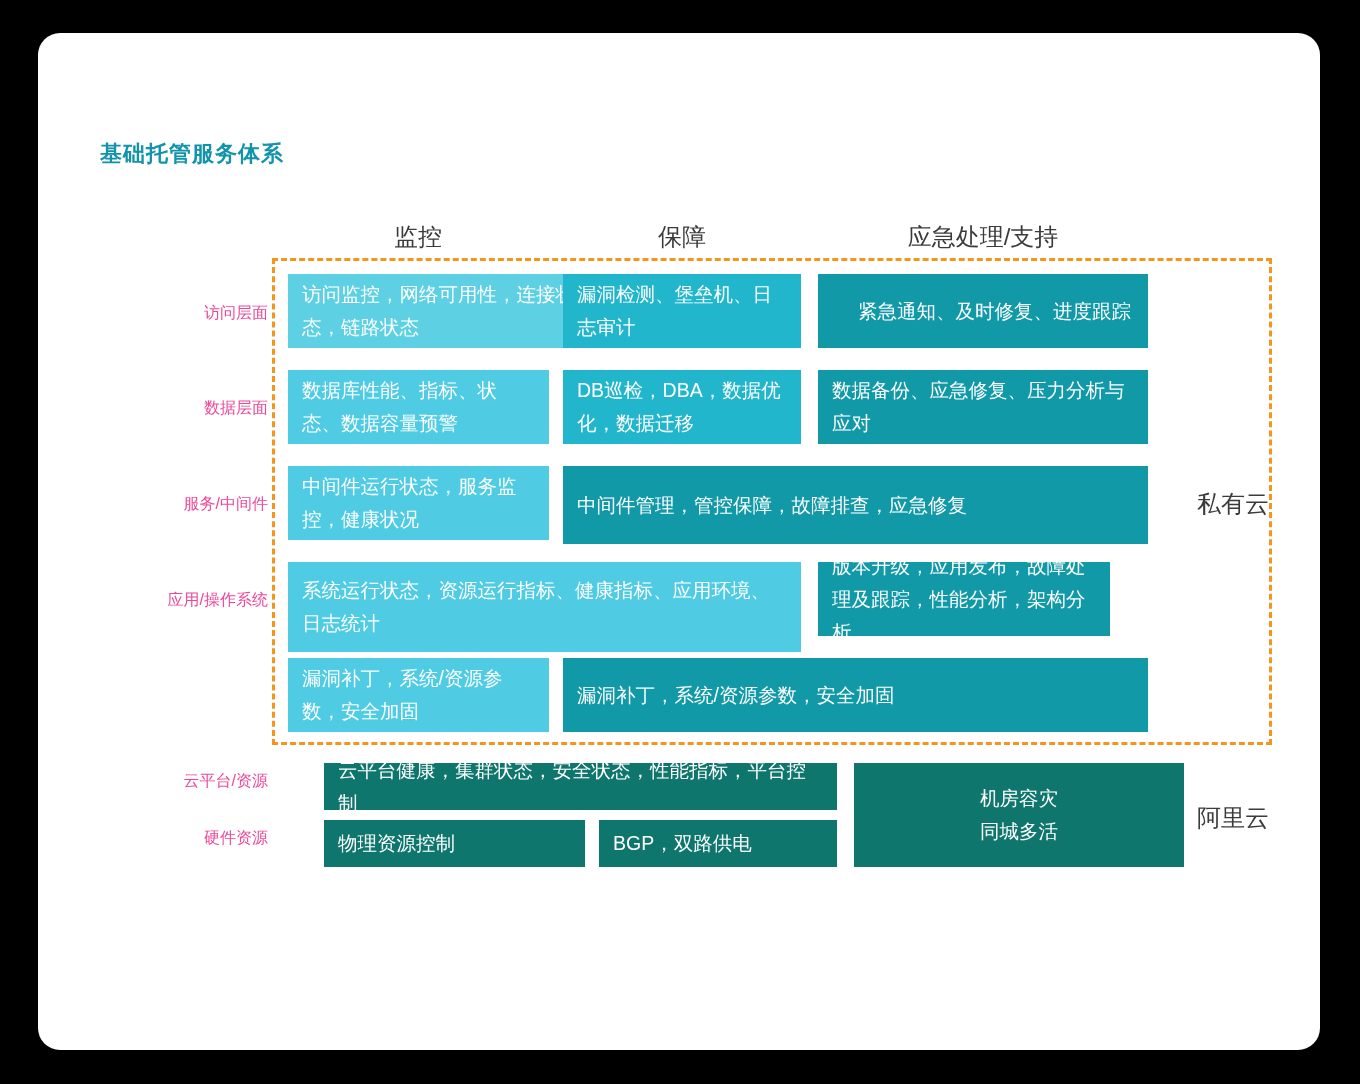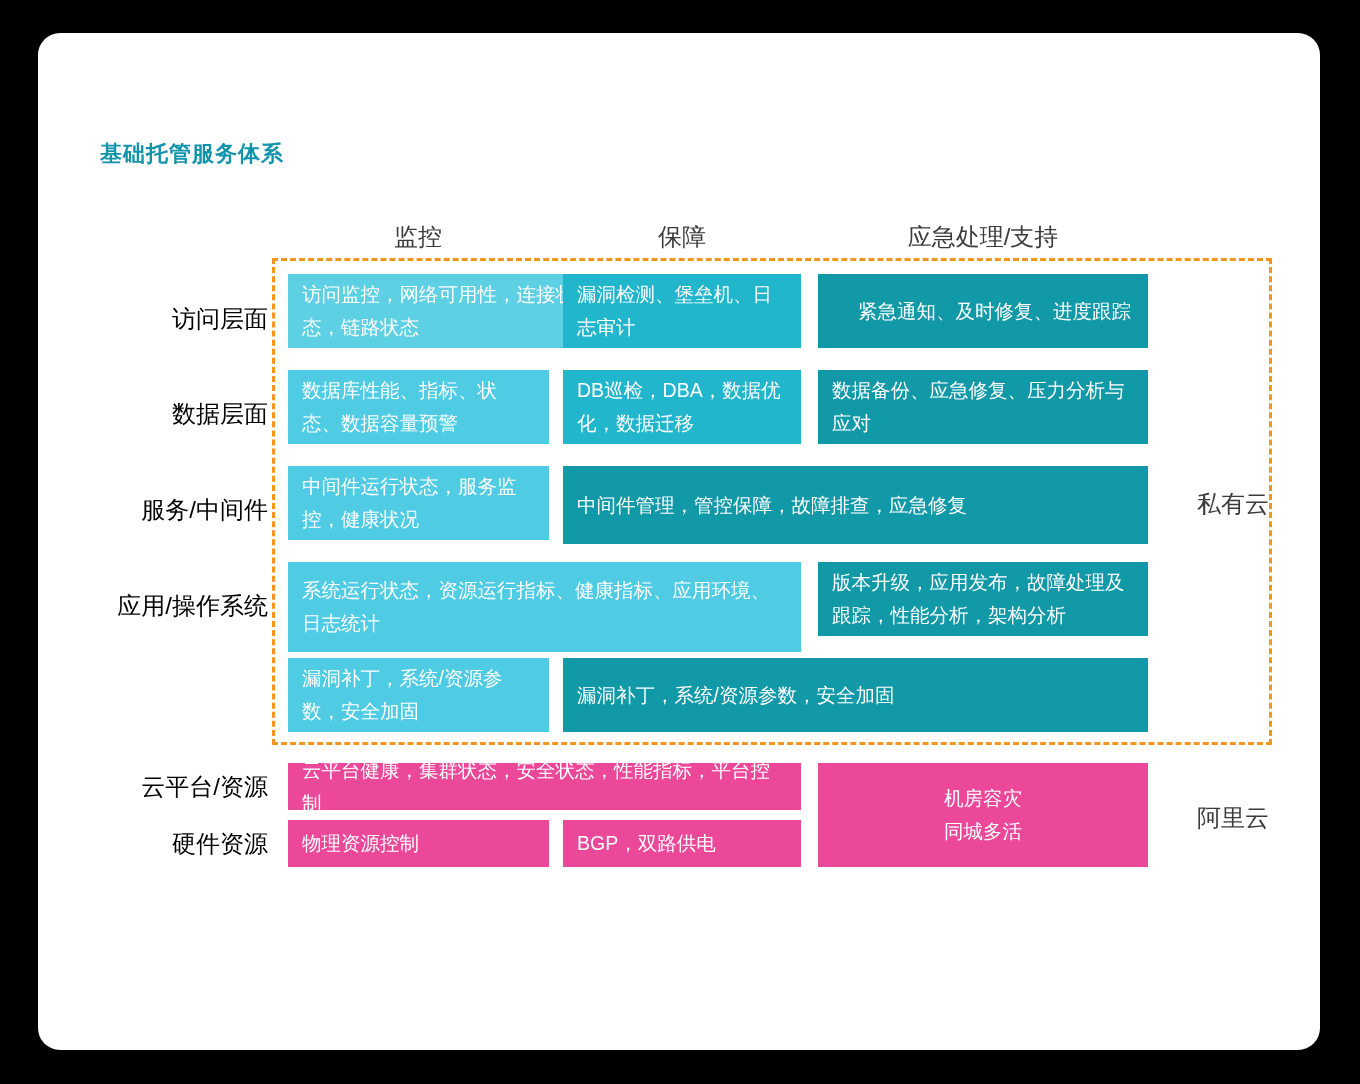"访问层面" .row-label { color: #000000 -> #ec4899; font-size: 24px -> 16px }
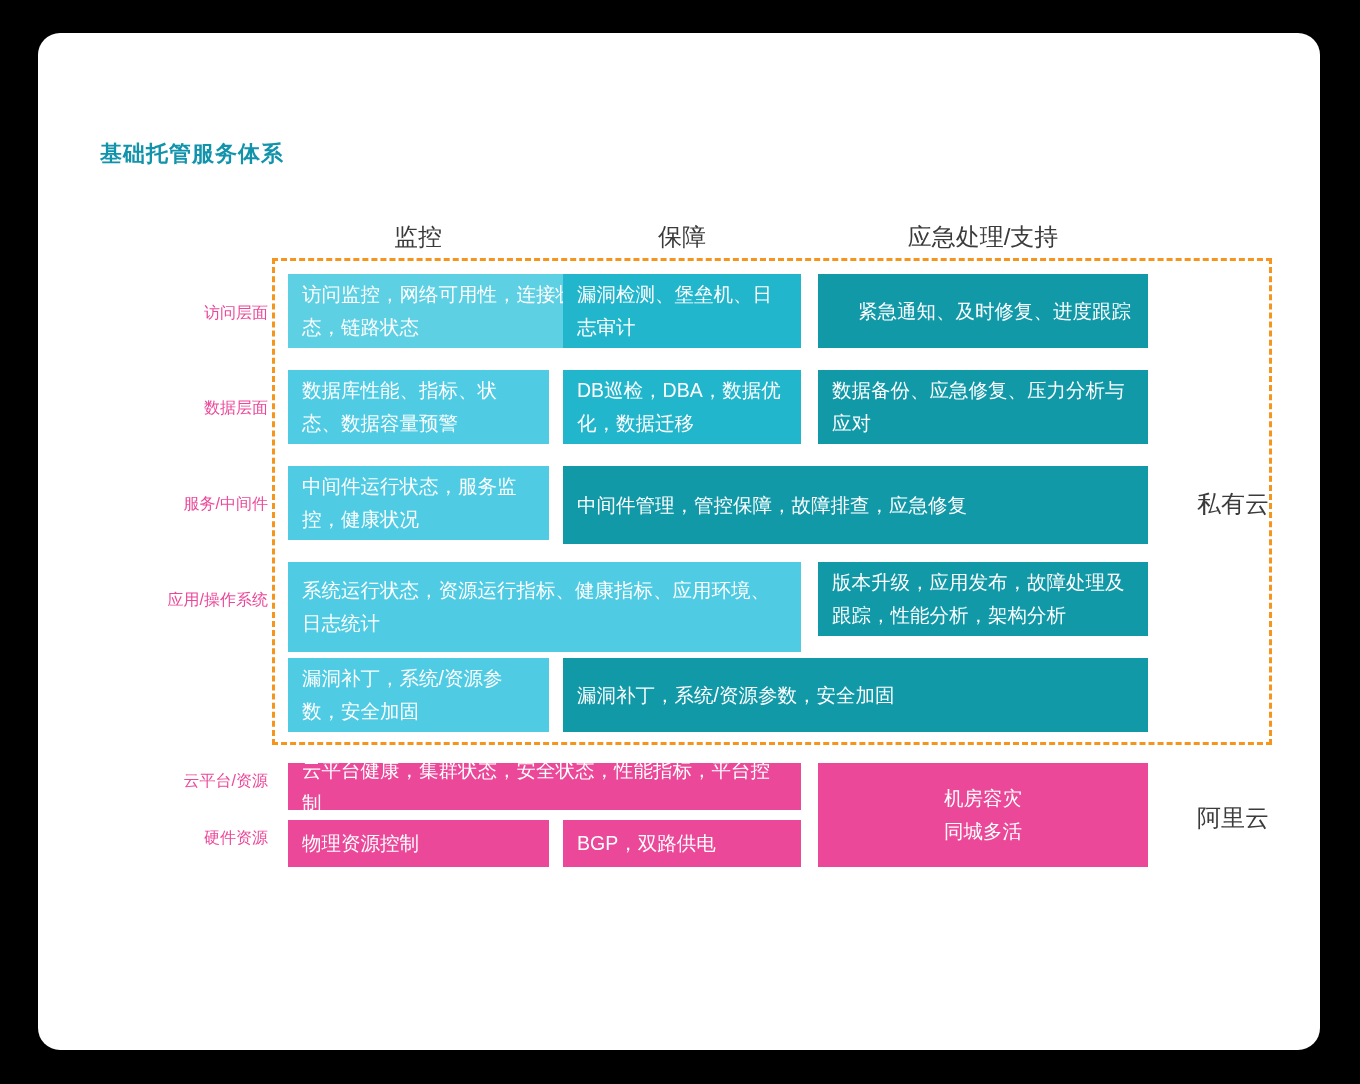"版本升级，应用发布，故障处理及跟踪，性能分析，架构分析" div.cell { width: 330px -> 292px }
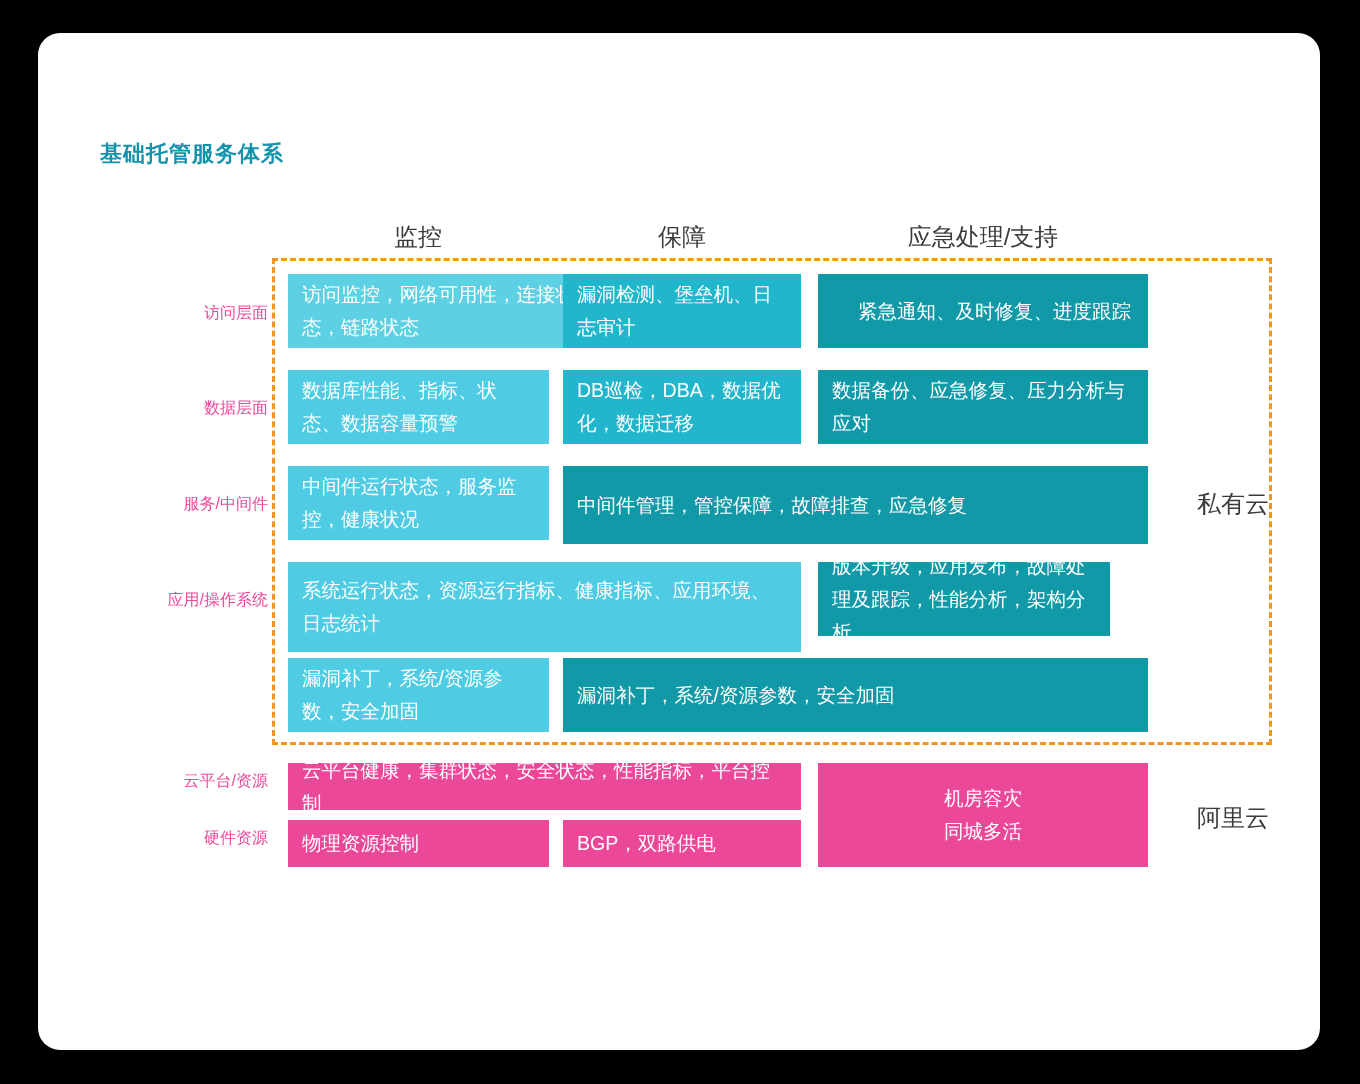"云平台健康，集群状态，安全状态，性能指标，平台控制" .gray-cell { background: #ec4899 -> #0f766e; margin-left: none -> 36px }
